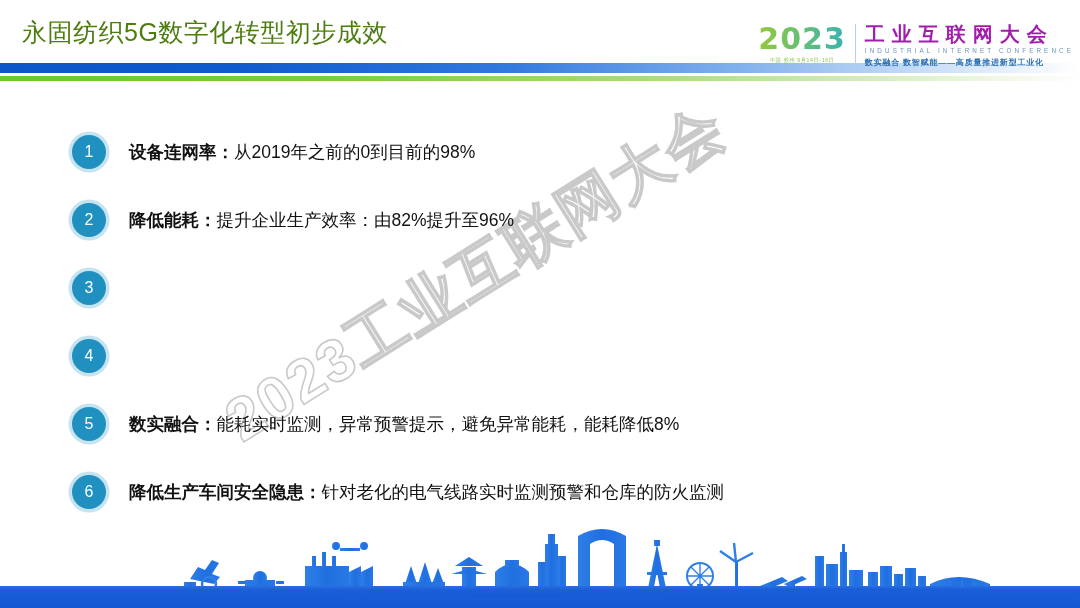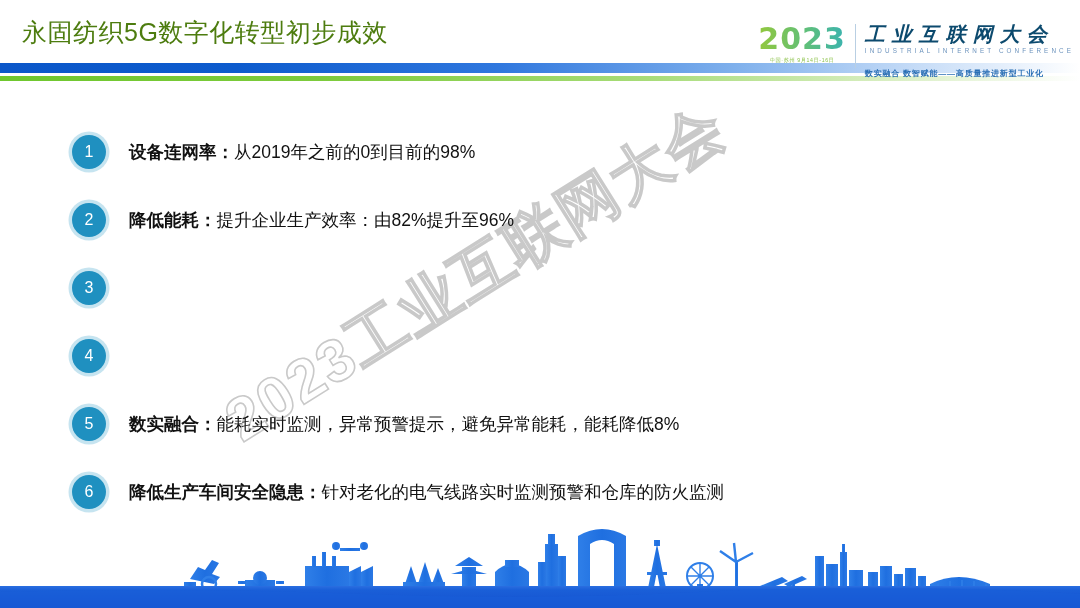"工业互联网大会" .logo-cn { color: #0c4a6e -> #a21caf; font-style: italic -> none }
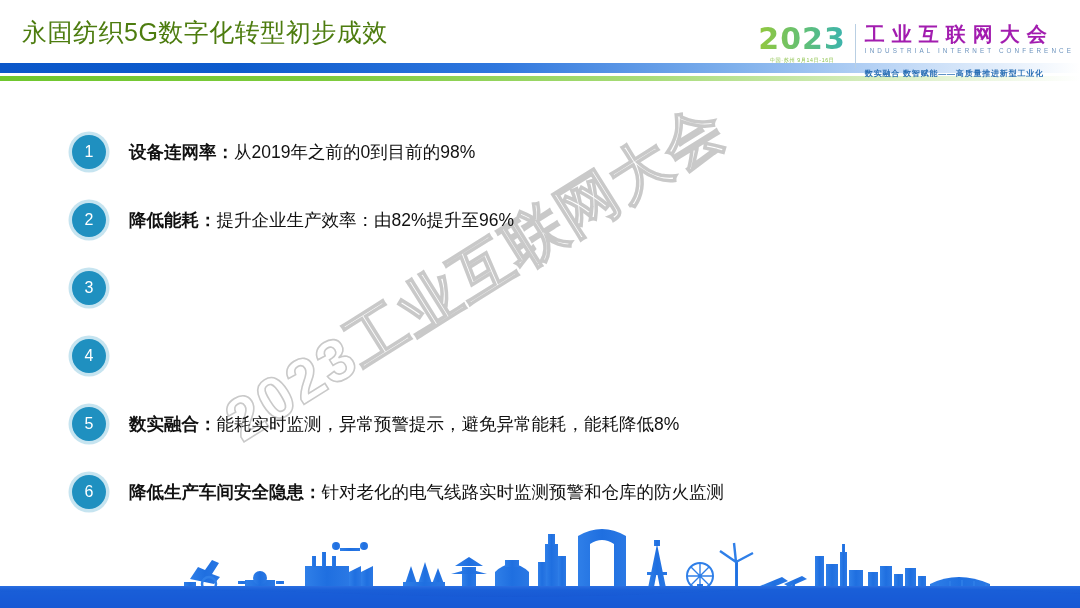"数实融合 数智赋能——高质量推进新型工业化" .logo-slogan { margin-top: 14px -> 3px }
